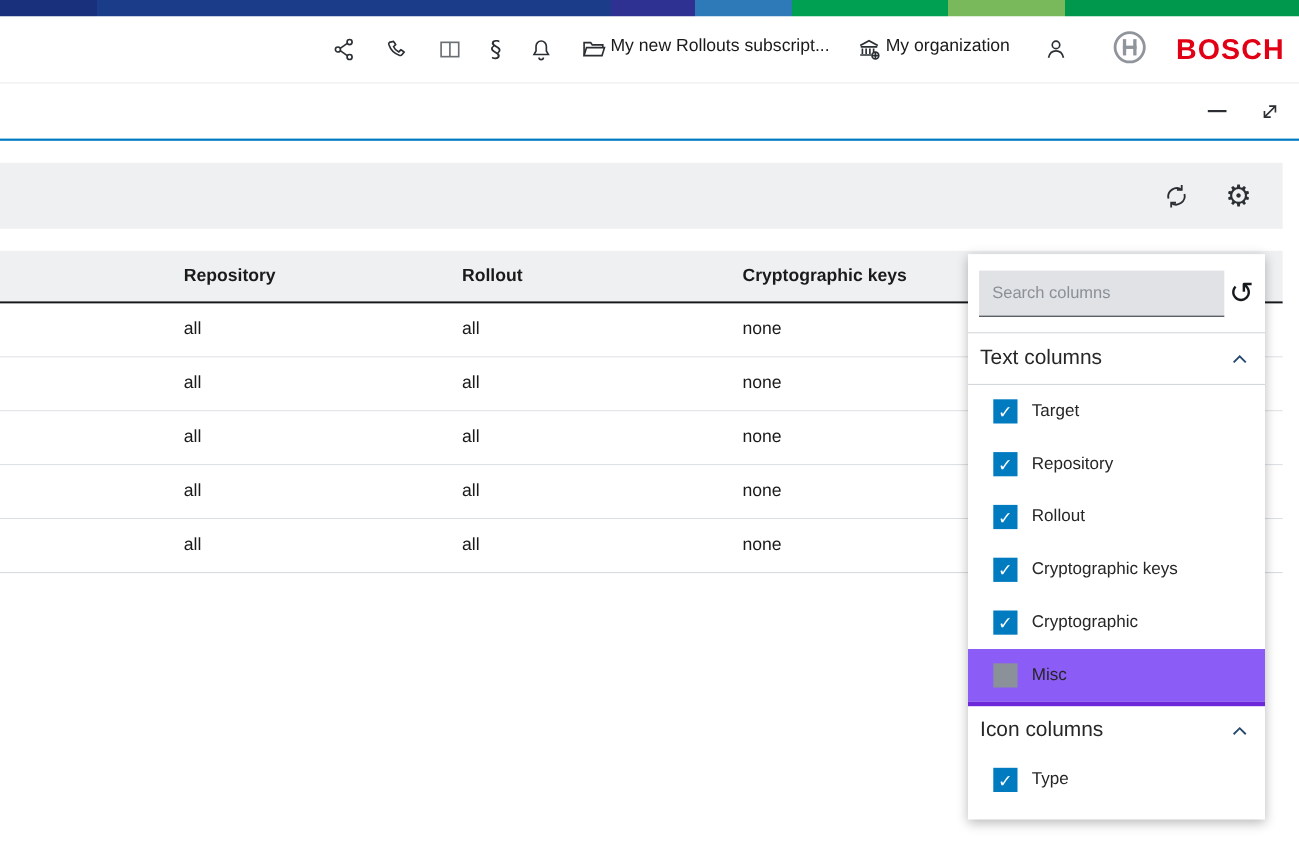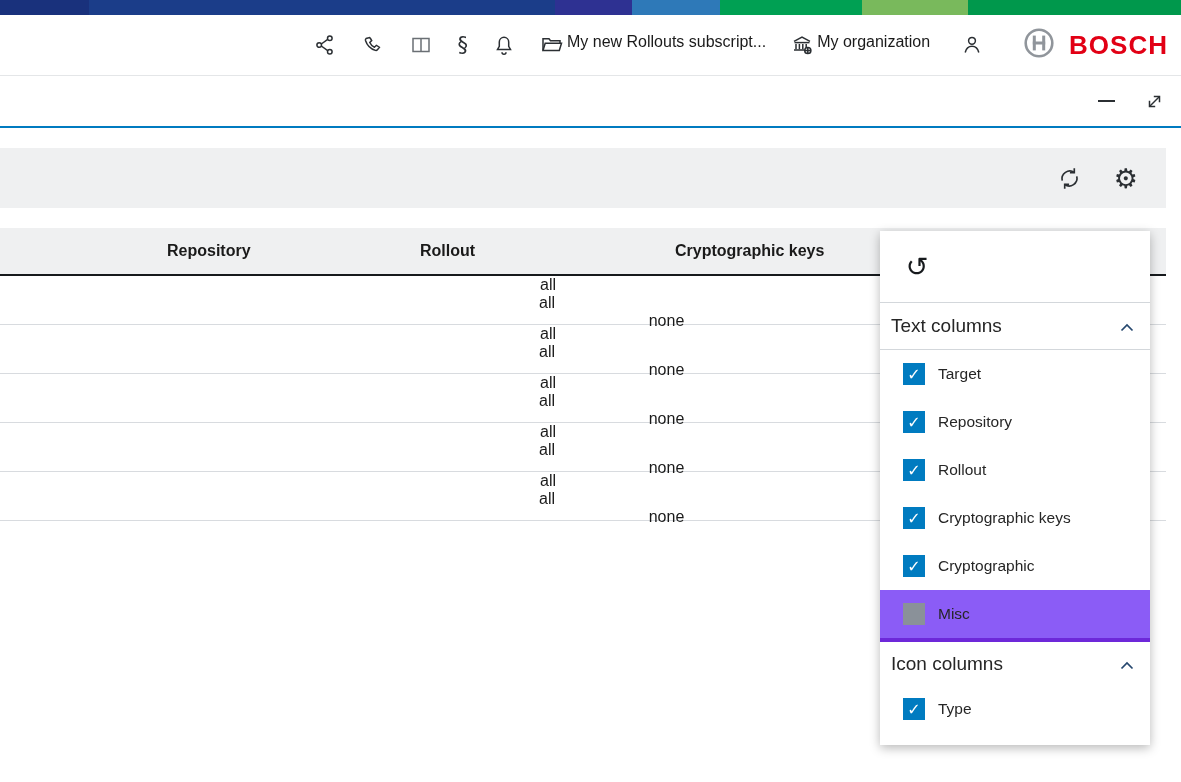"BOSCH" .brand { gap: 13px -> 25px }
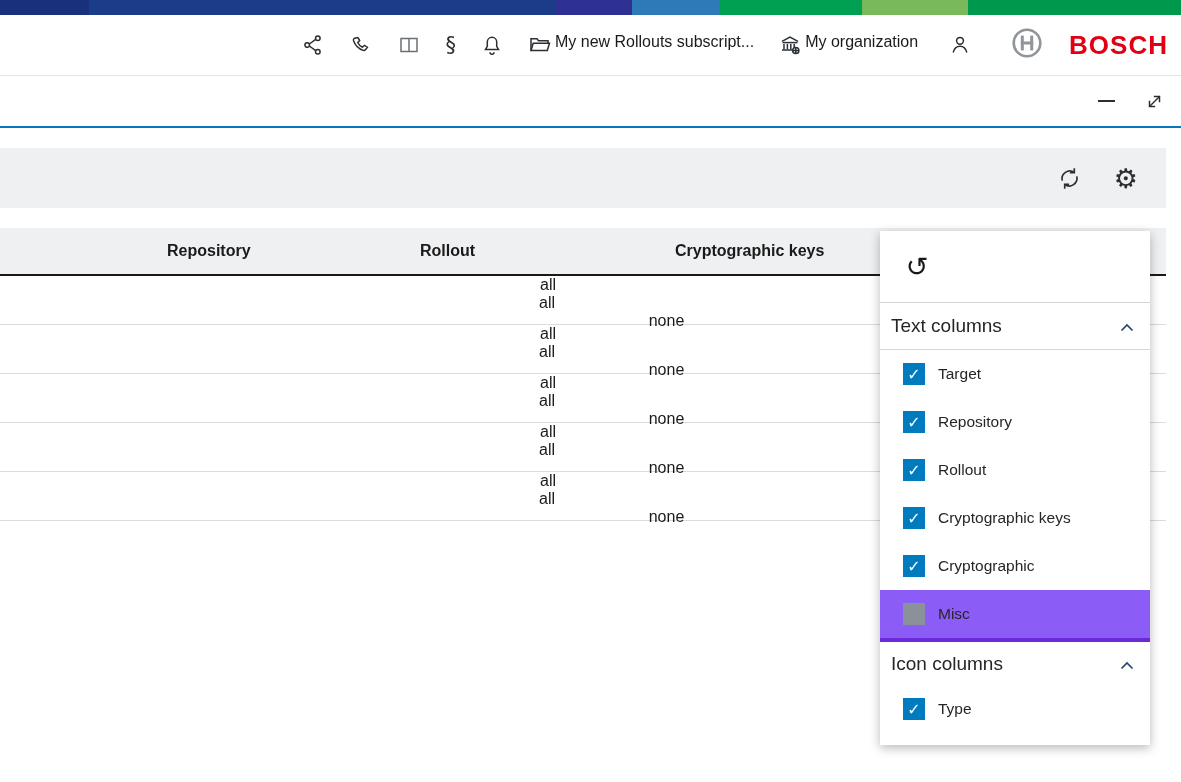"Search columns" input { html: none -> <input> }
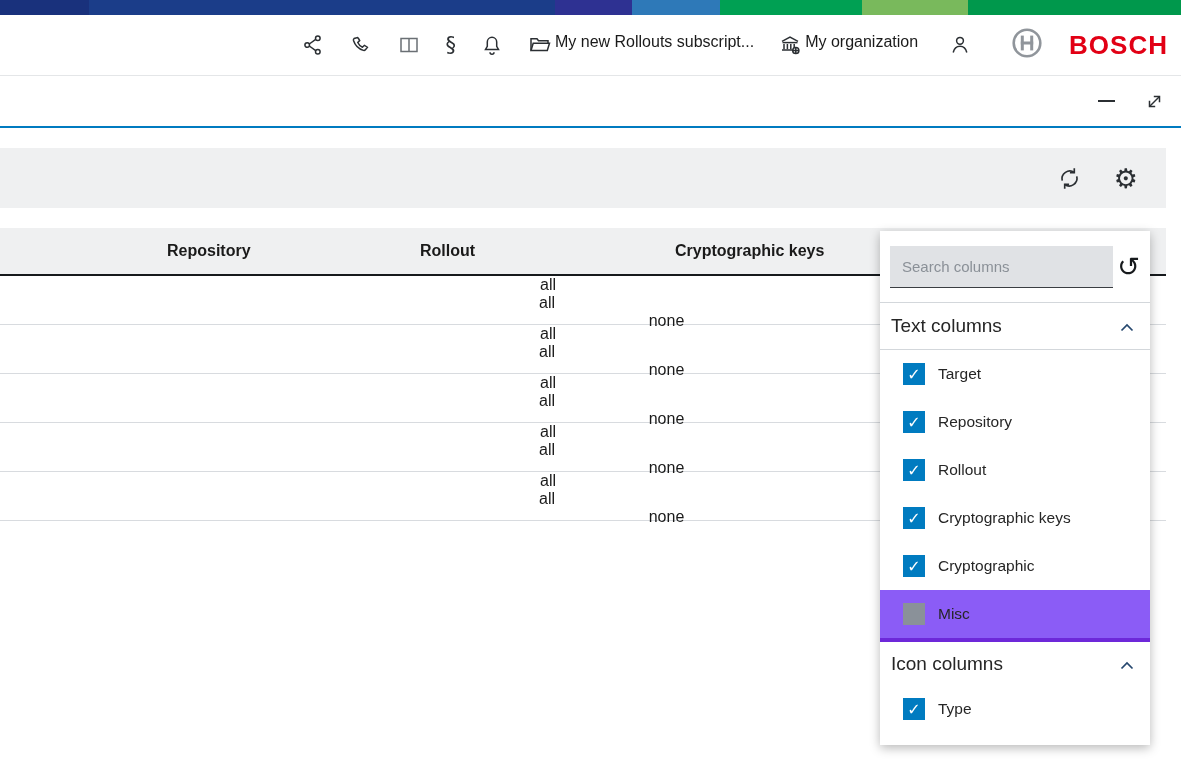"all" .trow { flex-direction: column -> none }
